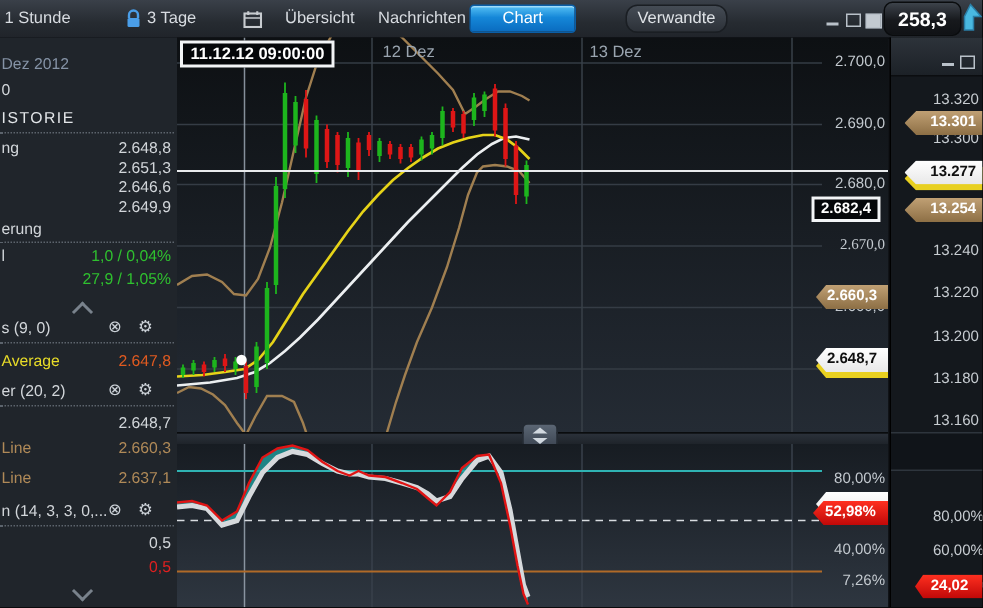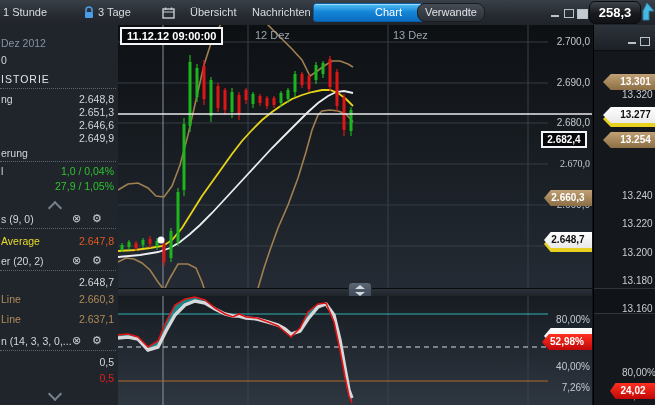"Chart" .tab-btn.active { padding-left: 40px -> none }
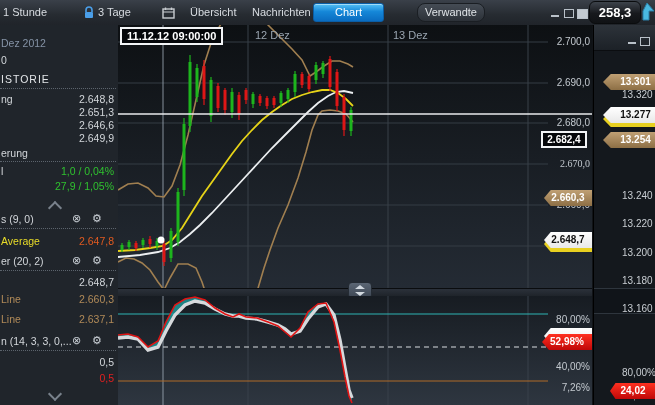"13.320" .rp-lbl { margin-top: 28px -> none }
